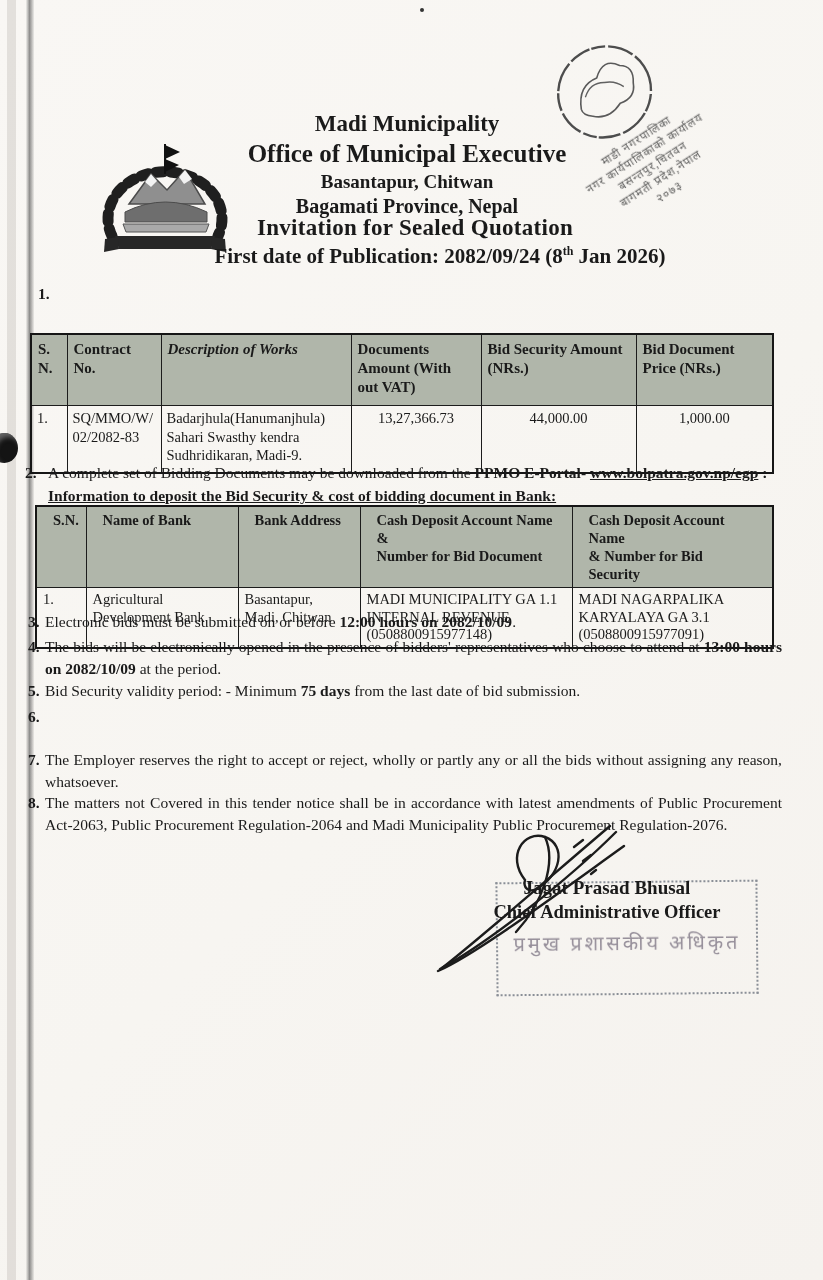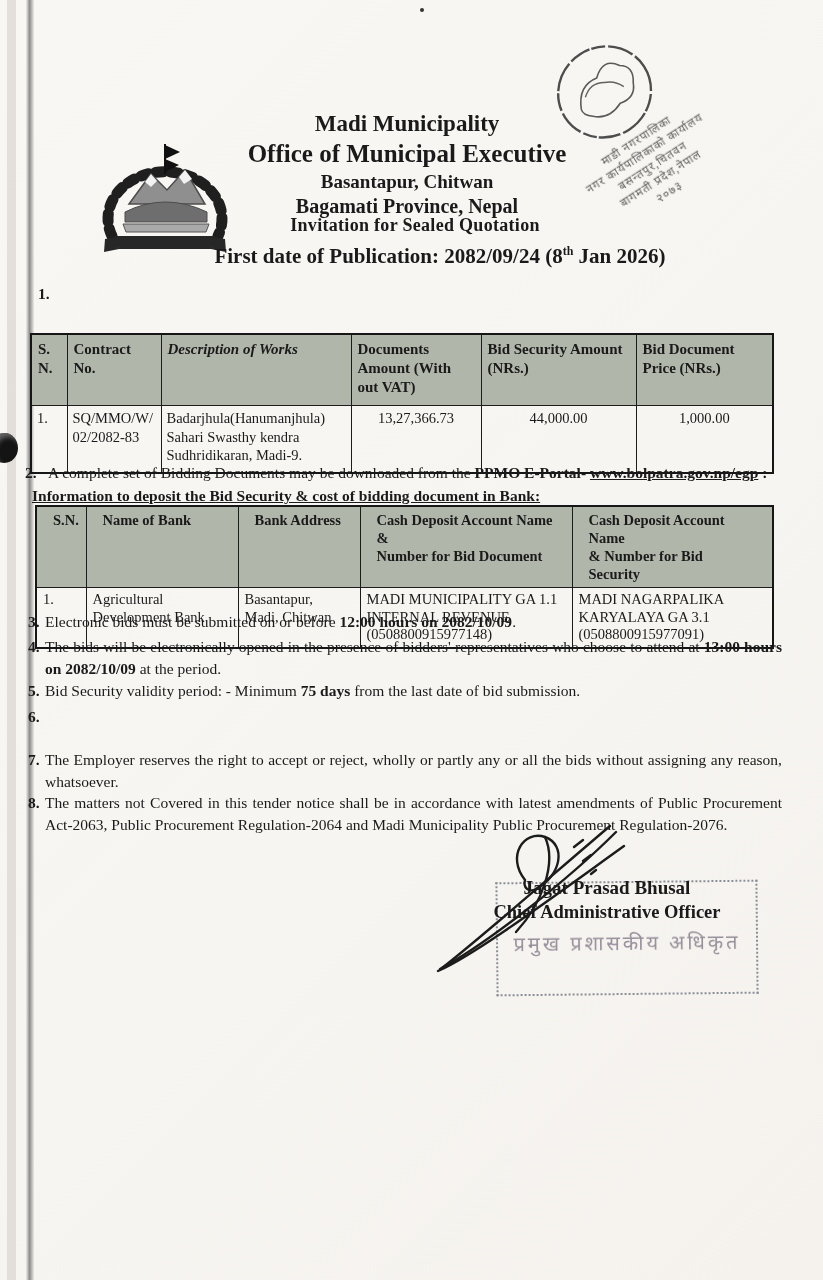"Invitation for Sealed Quotation" .doc-title { font-size: 18px -> 23px }
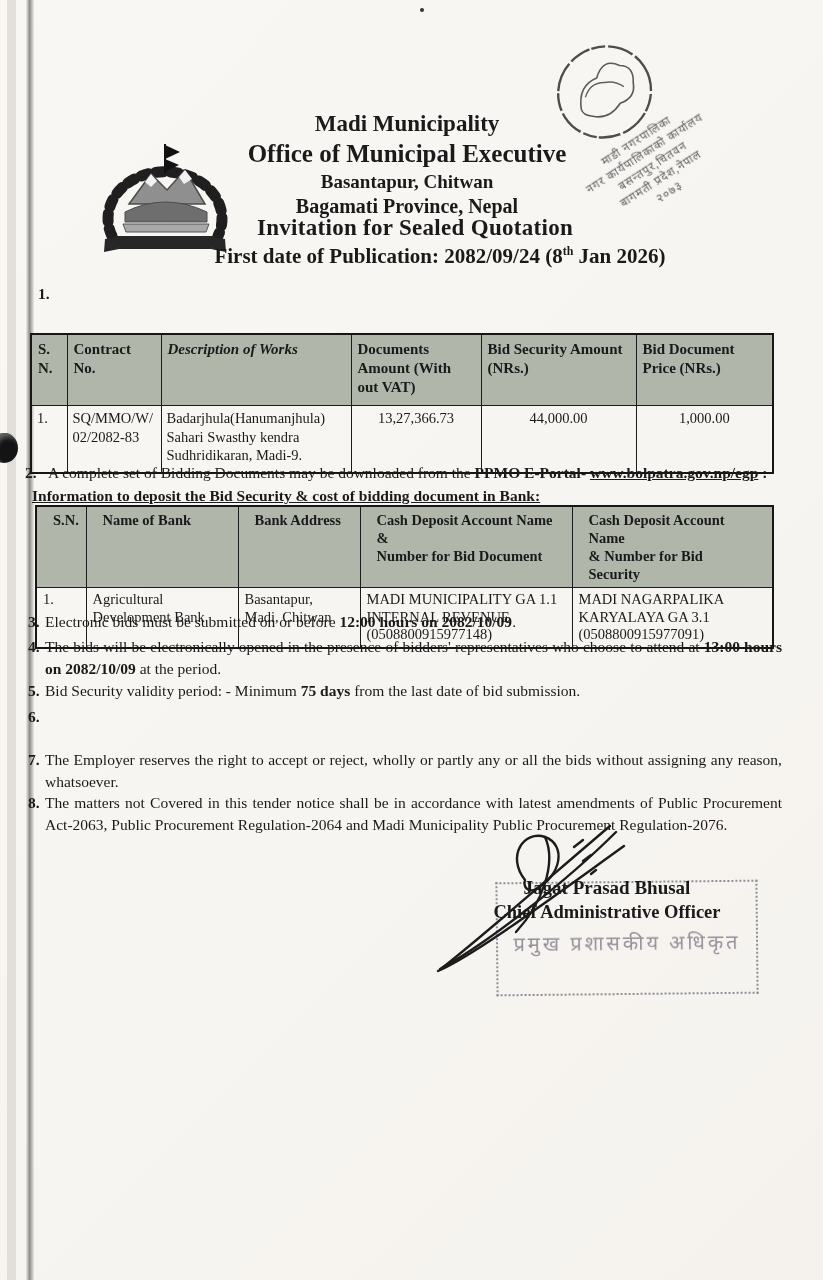"Information to deposit the Bid" .info-line { left: 32px -> 48px }
